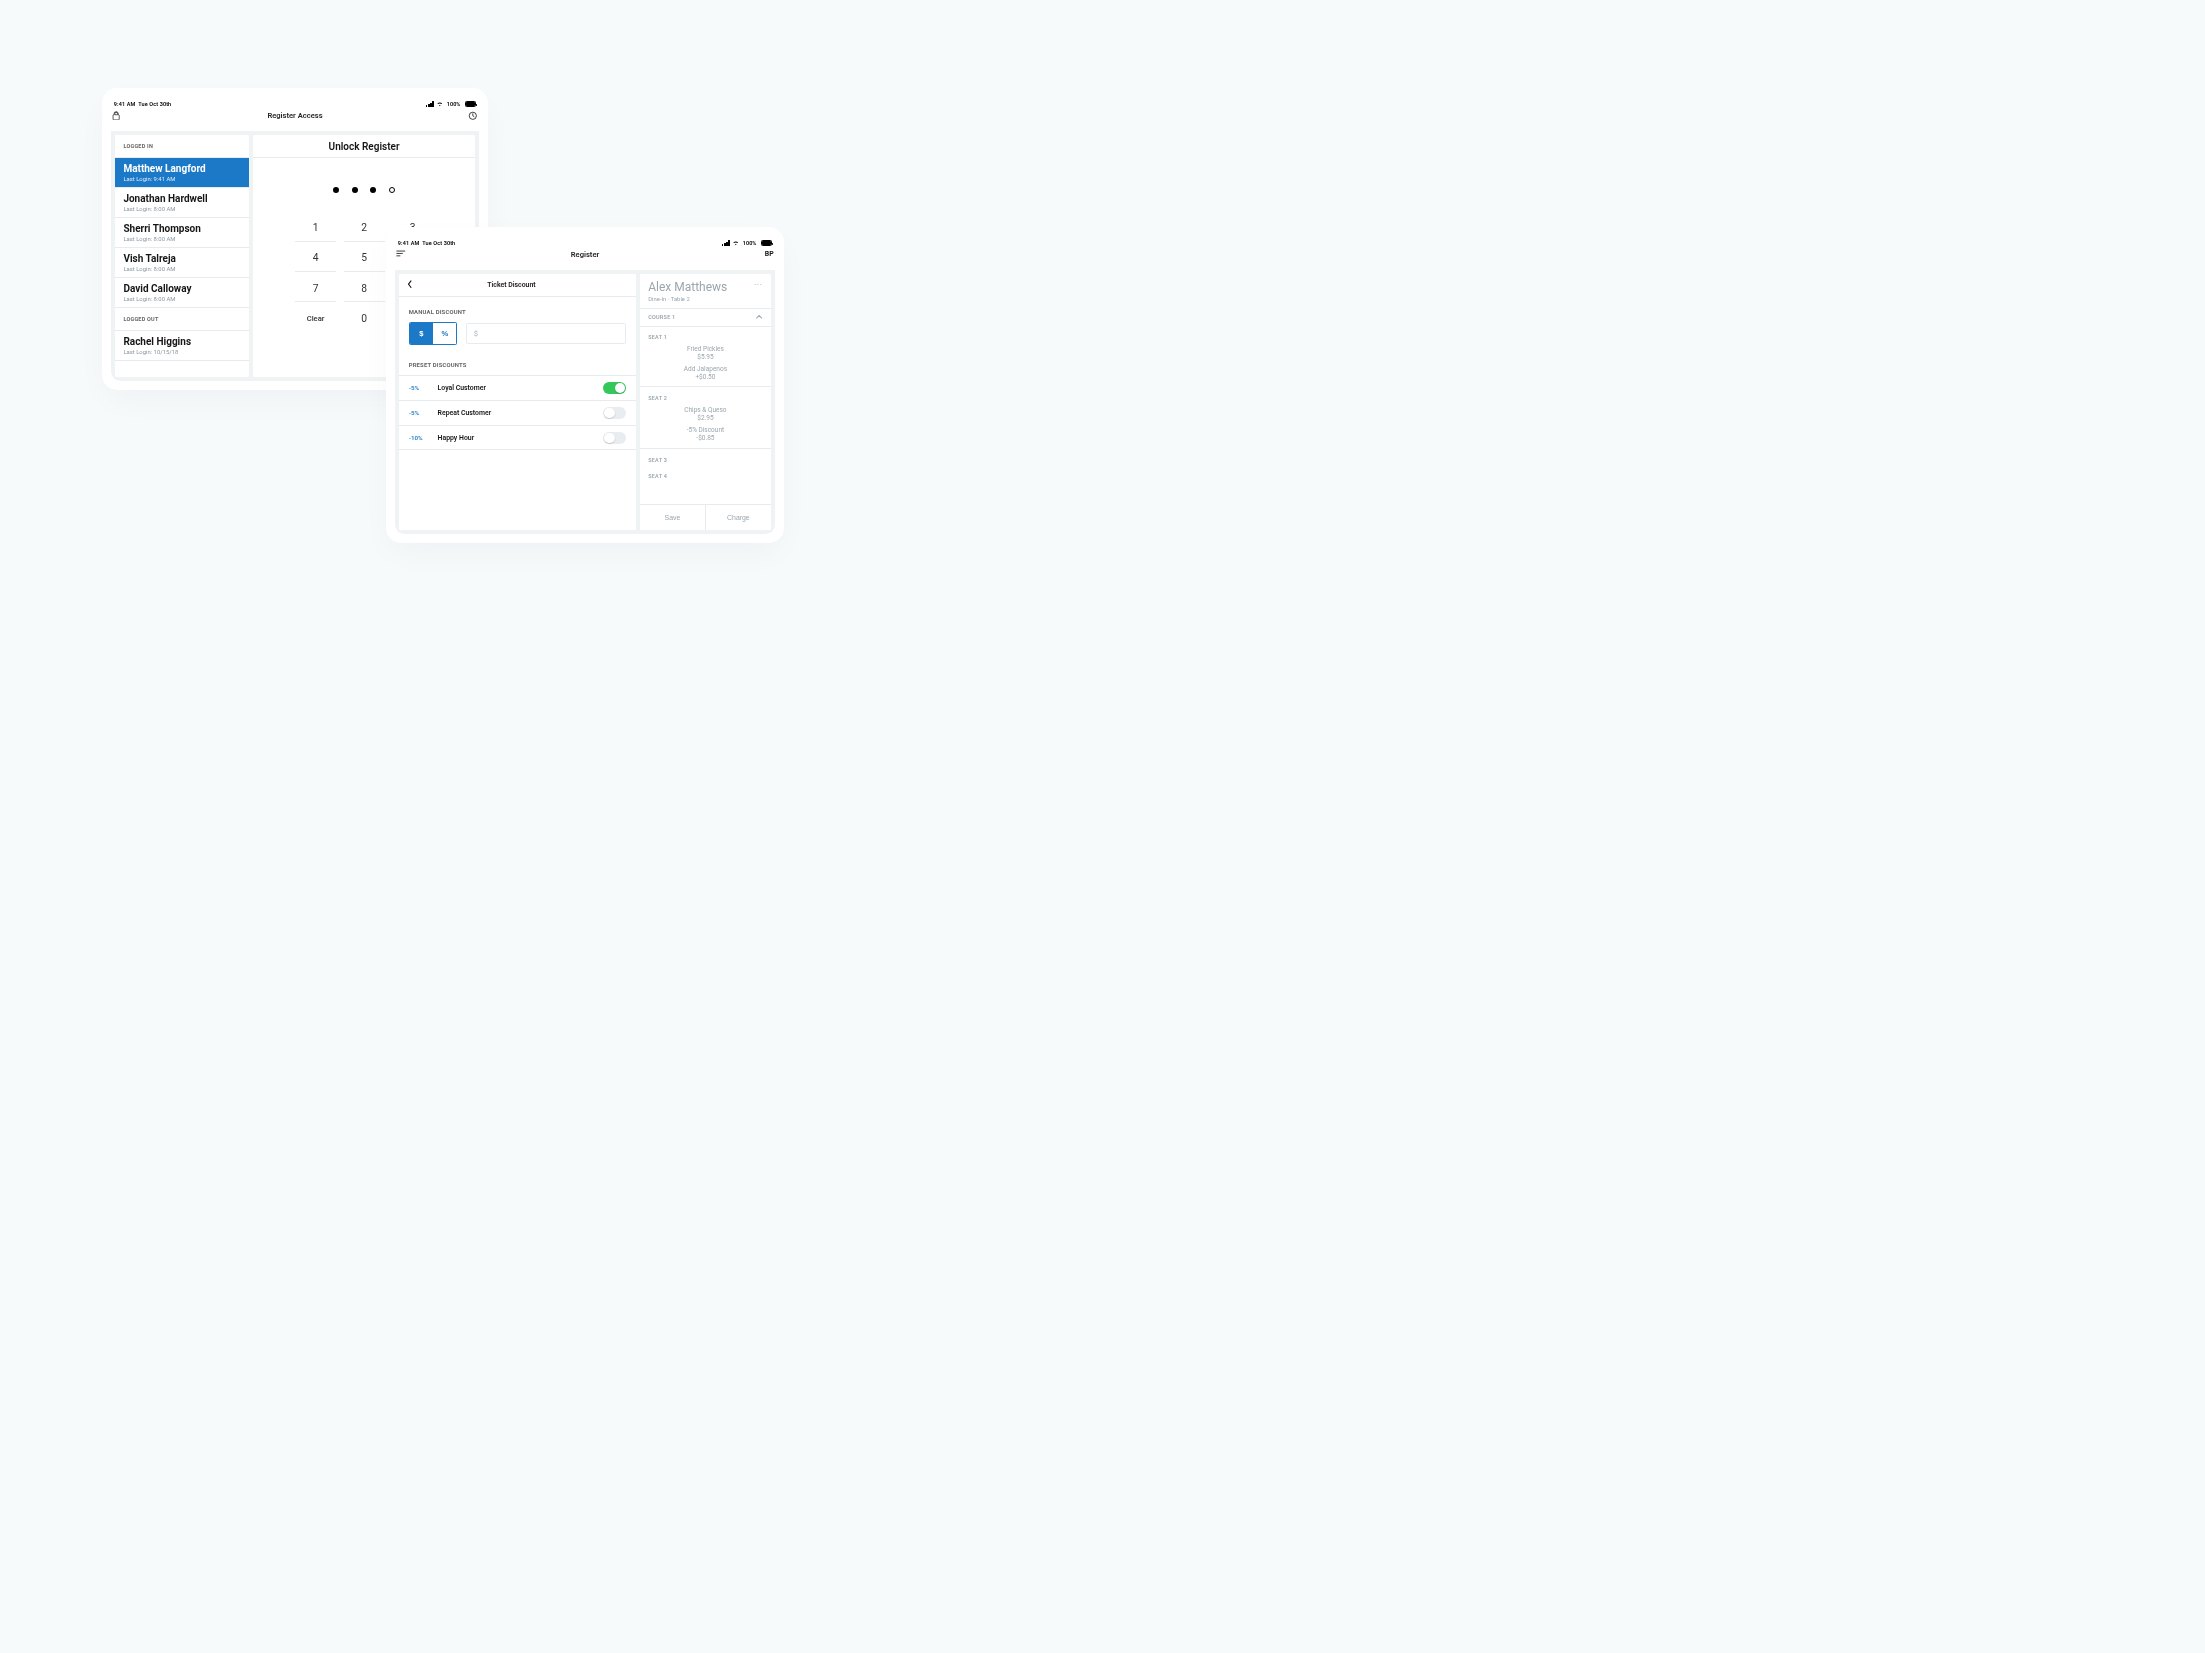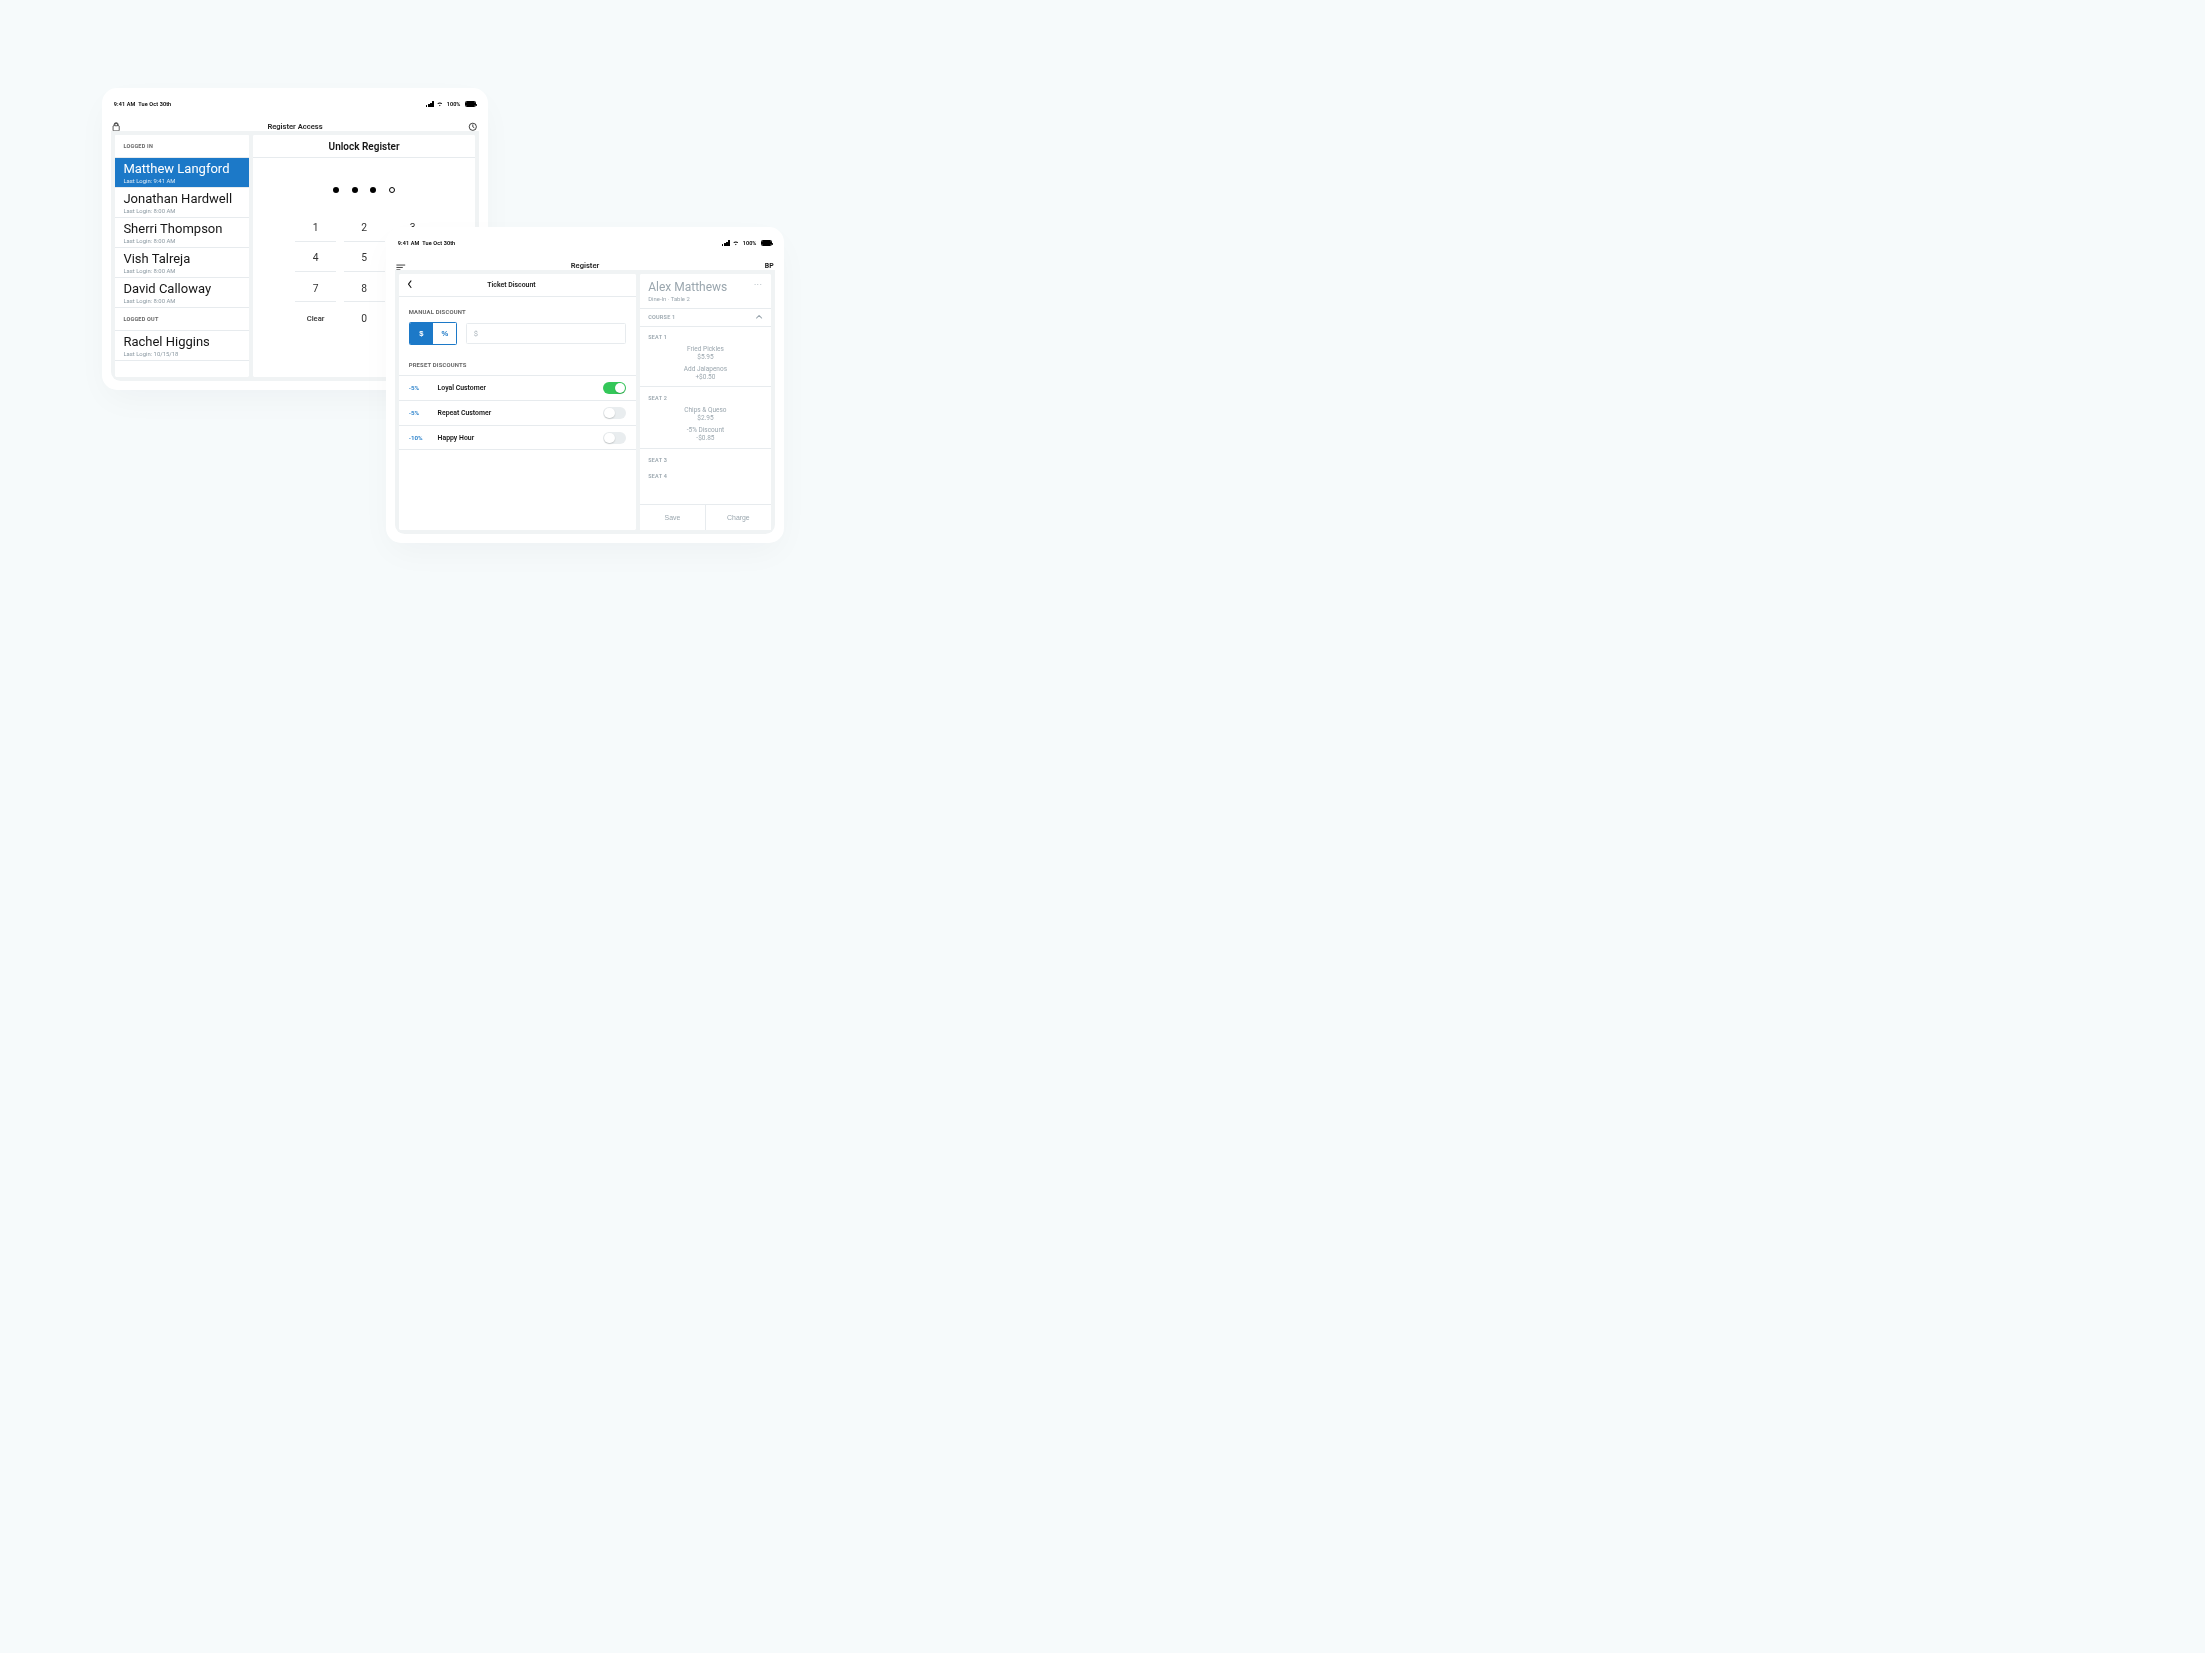"Register Access" .nav-bar { align-items: flex-end -> flex-start }
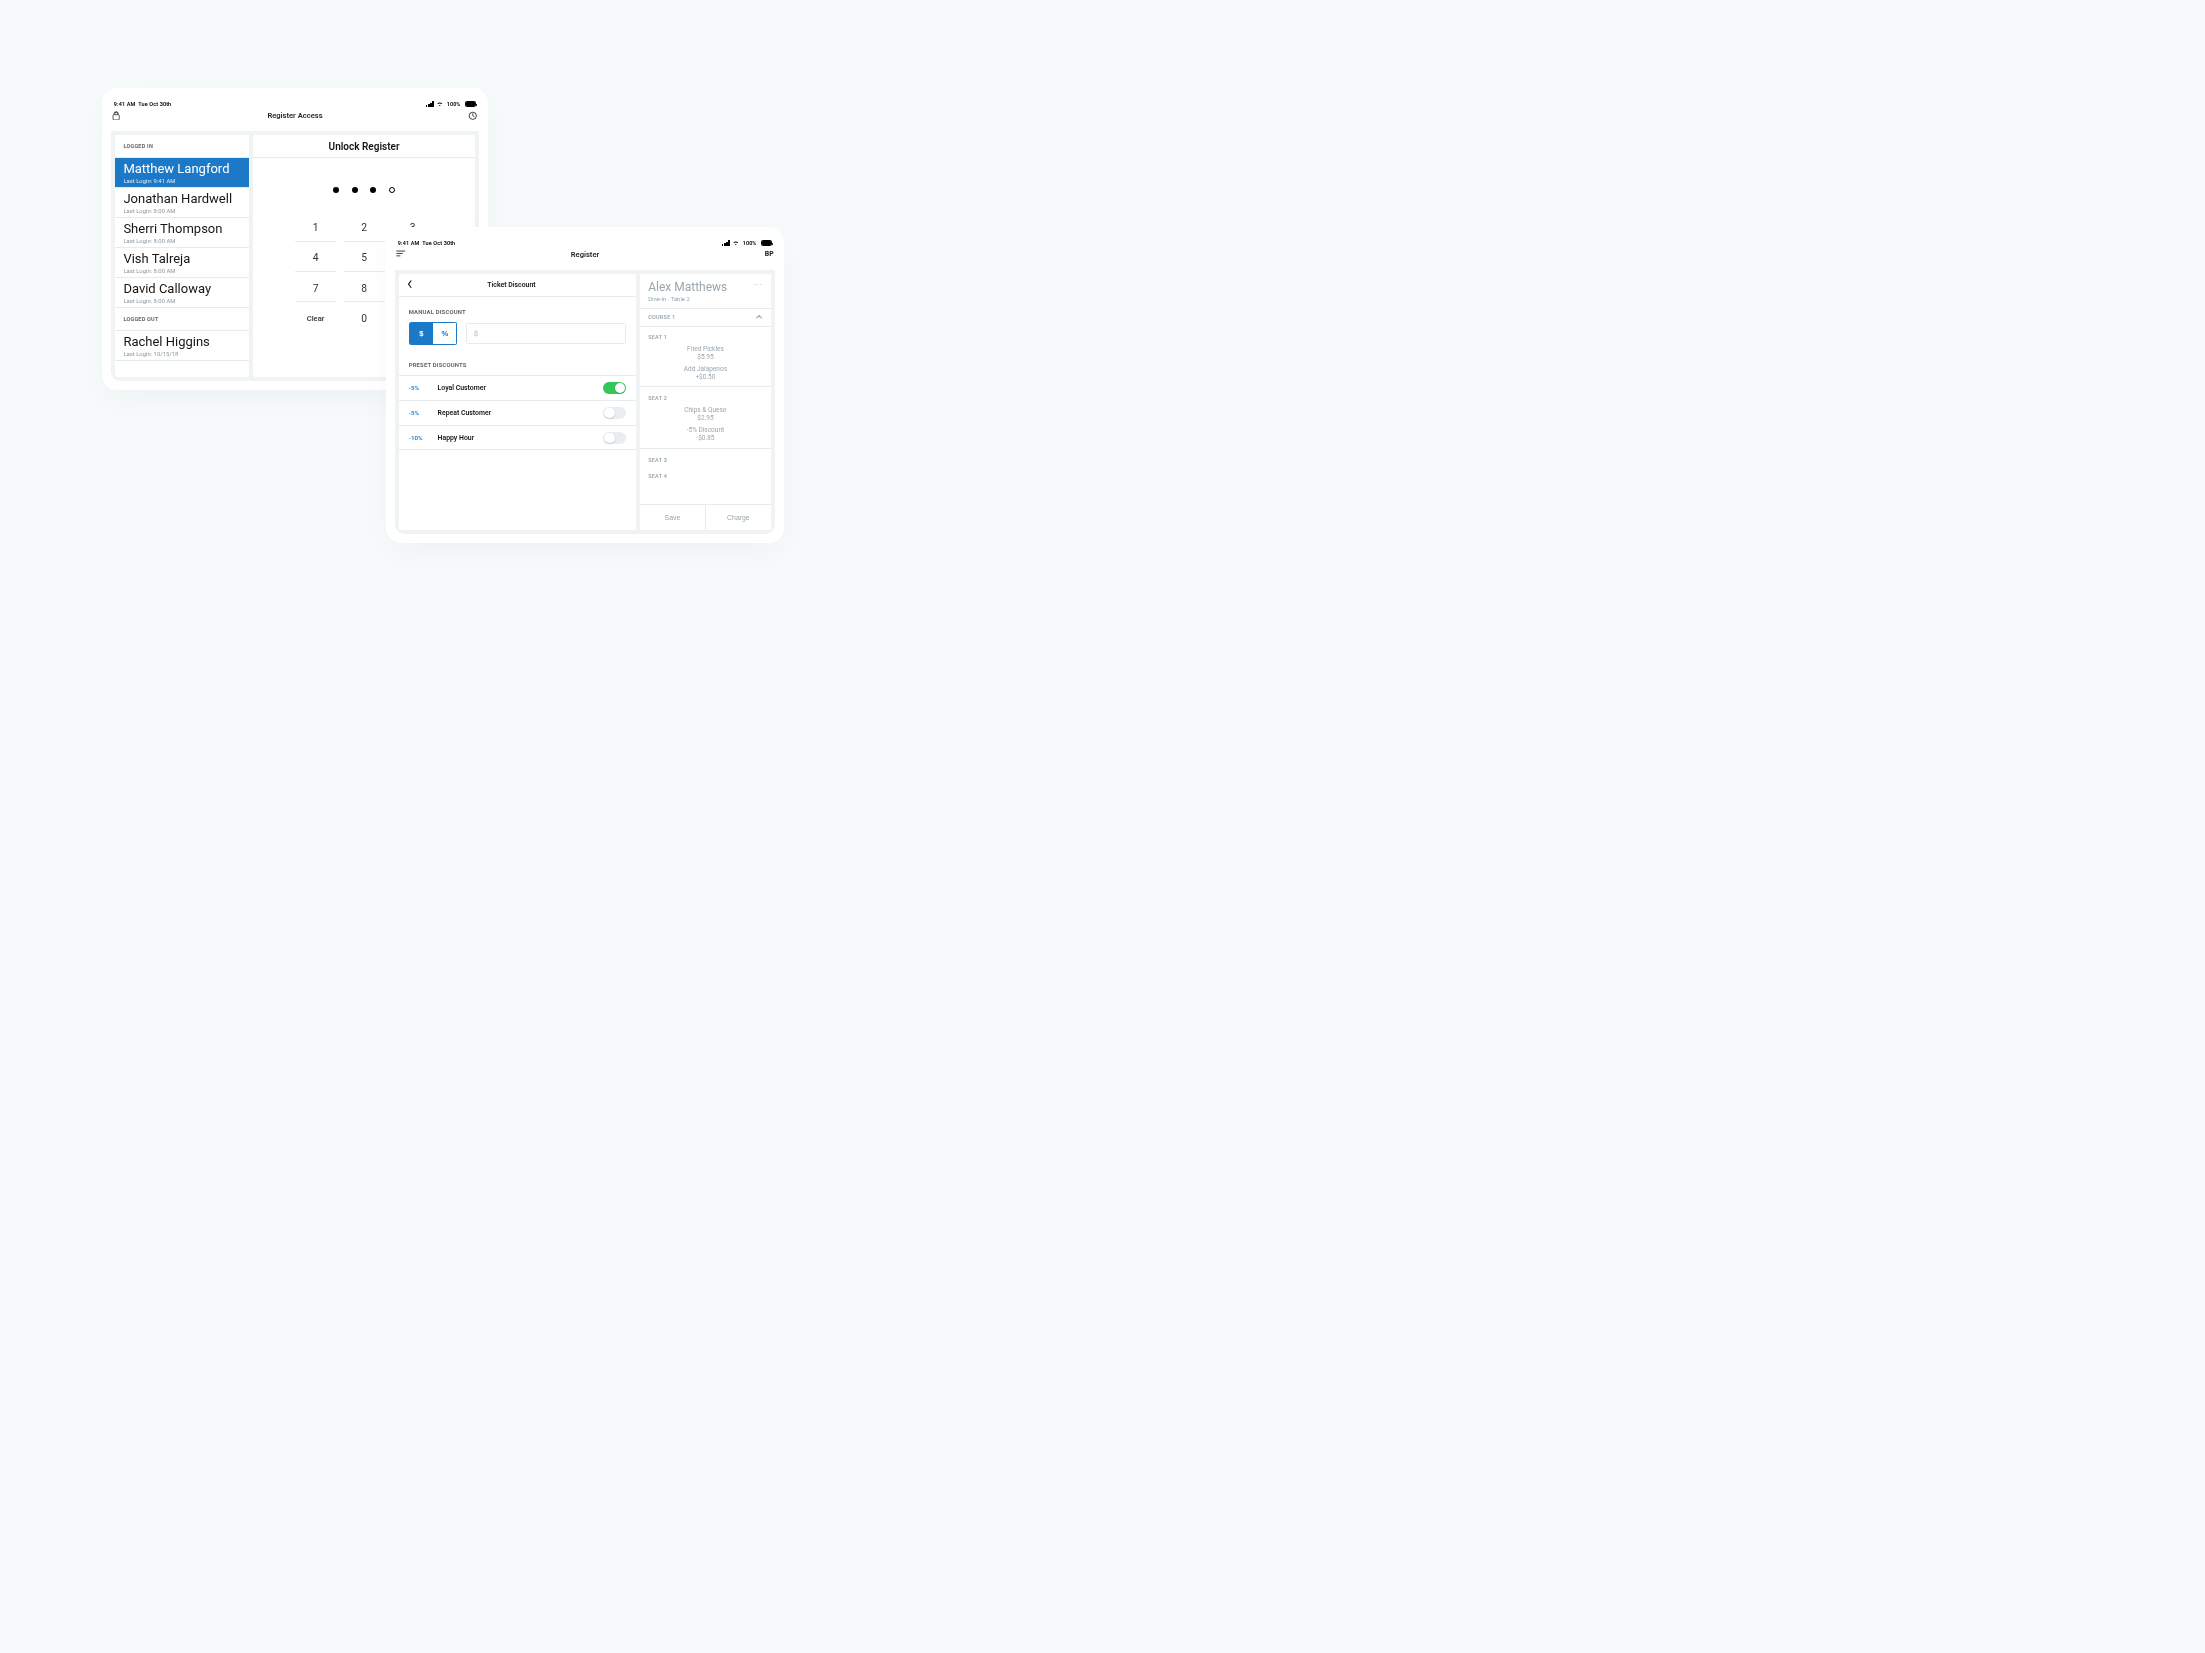"Matthew Langford" .user-row .nm { font-size: 13px -> 10px; font-weight: 400 -> 700 }
